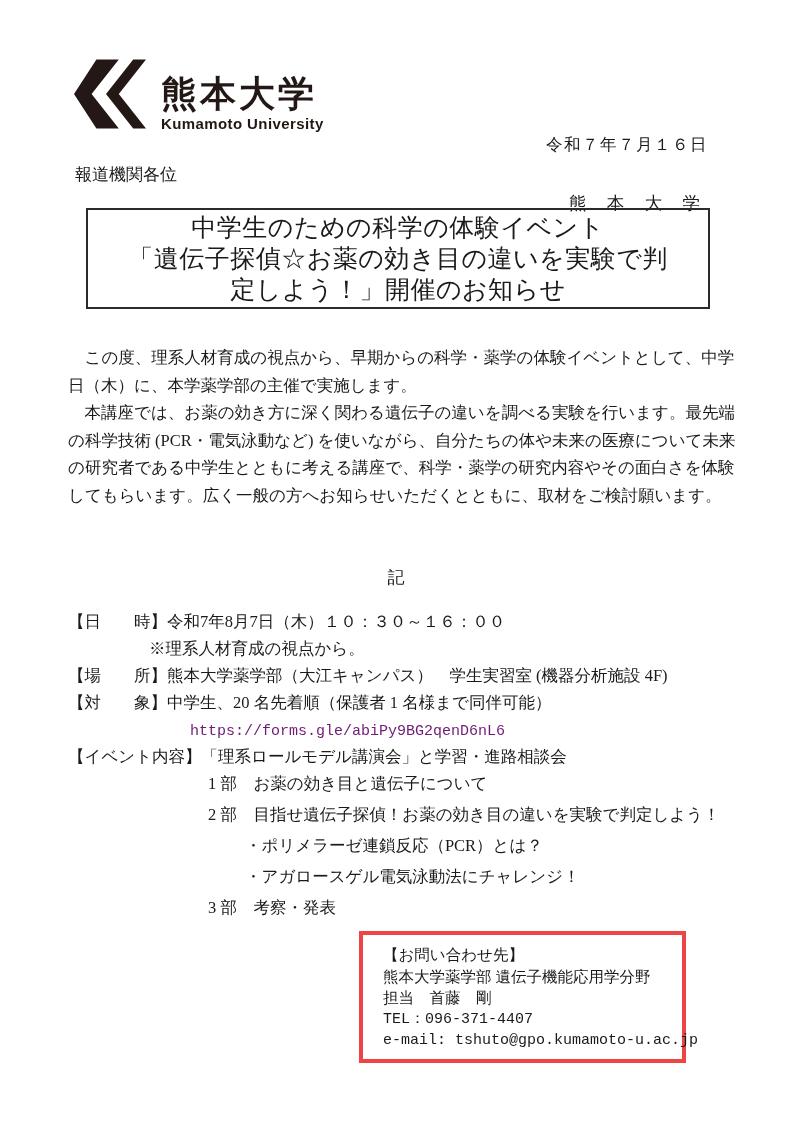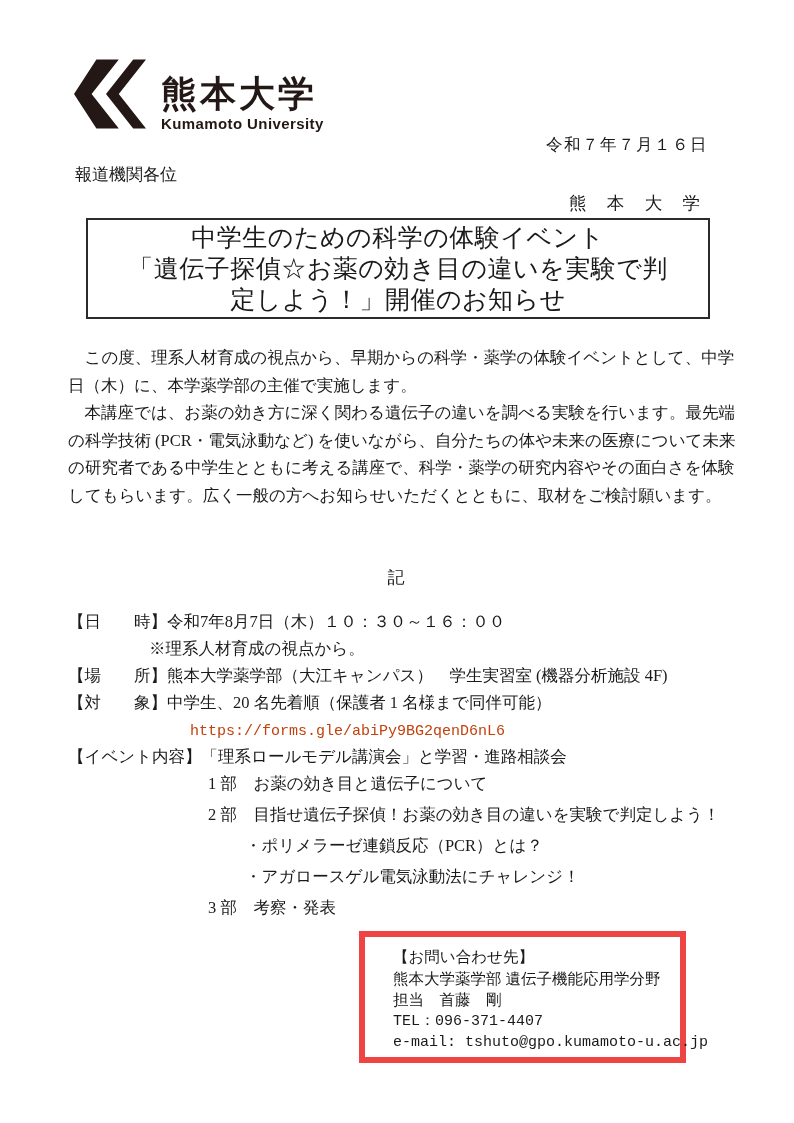"中学生のための科学の体験イベント" .title-box { top: 218px -> 208px }
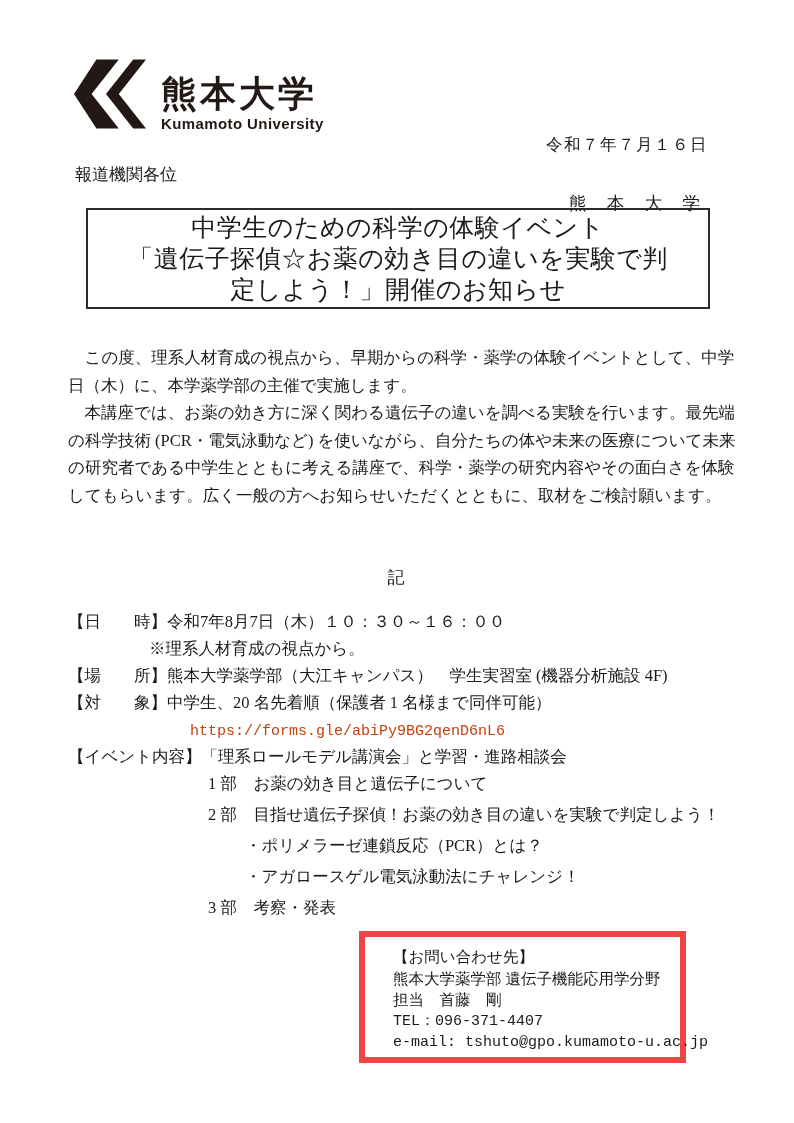"https://forms.gle/abiPy9BG2qenD6nL6" .url-link { color: #c2410c -> #701a75 }
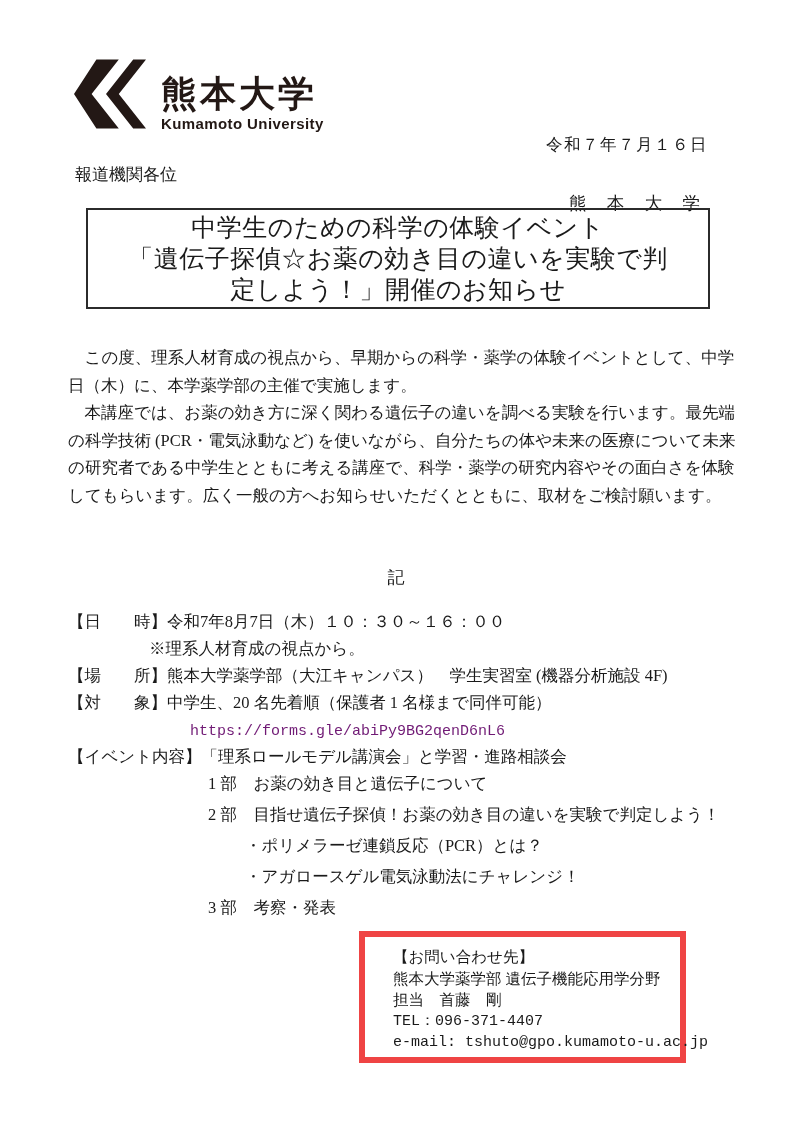"【お問い合わせ先】" .contact-box { border: 6px solid #ef4444 -> 4px solid #ef4444; padding: 9px 28px -> 9px 20px }
